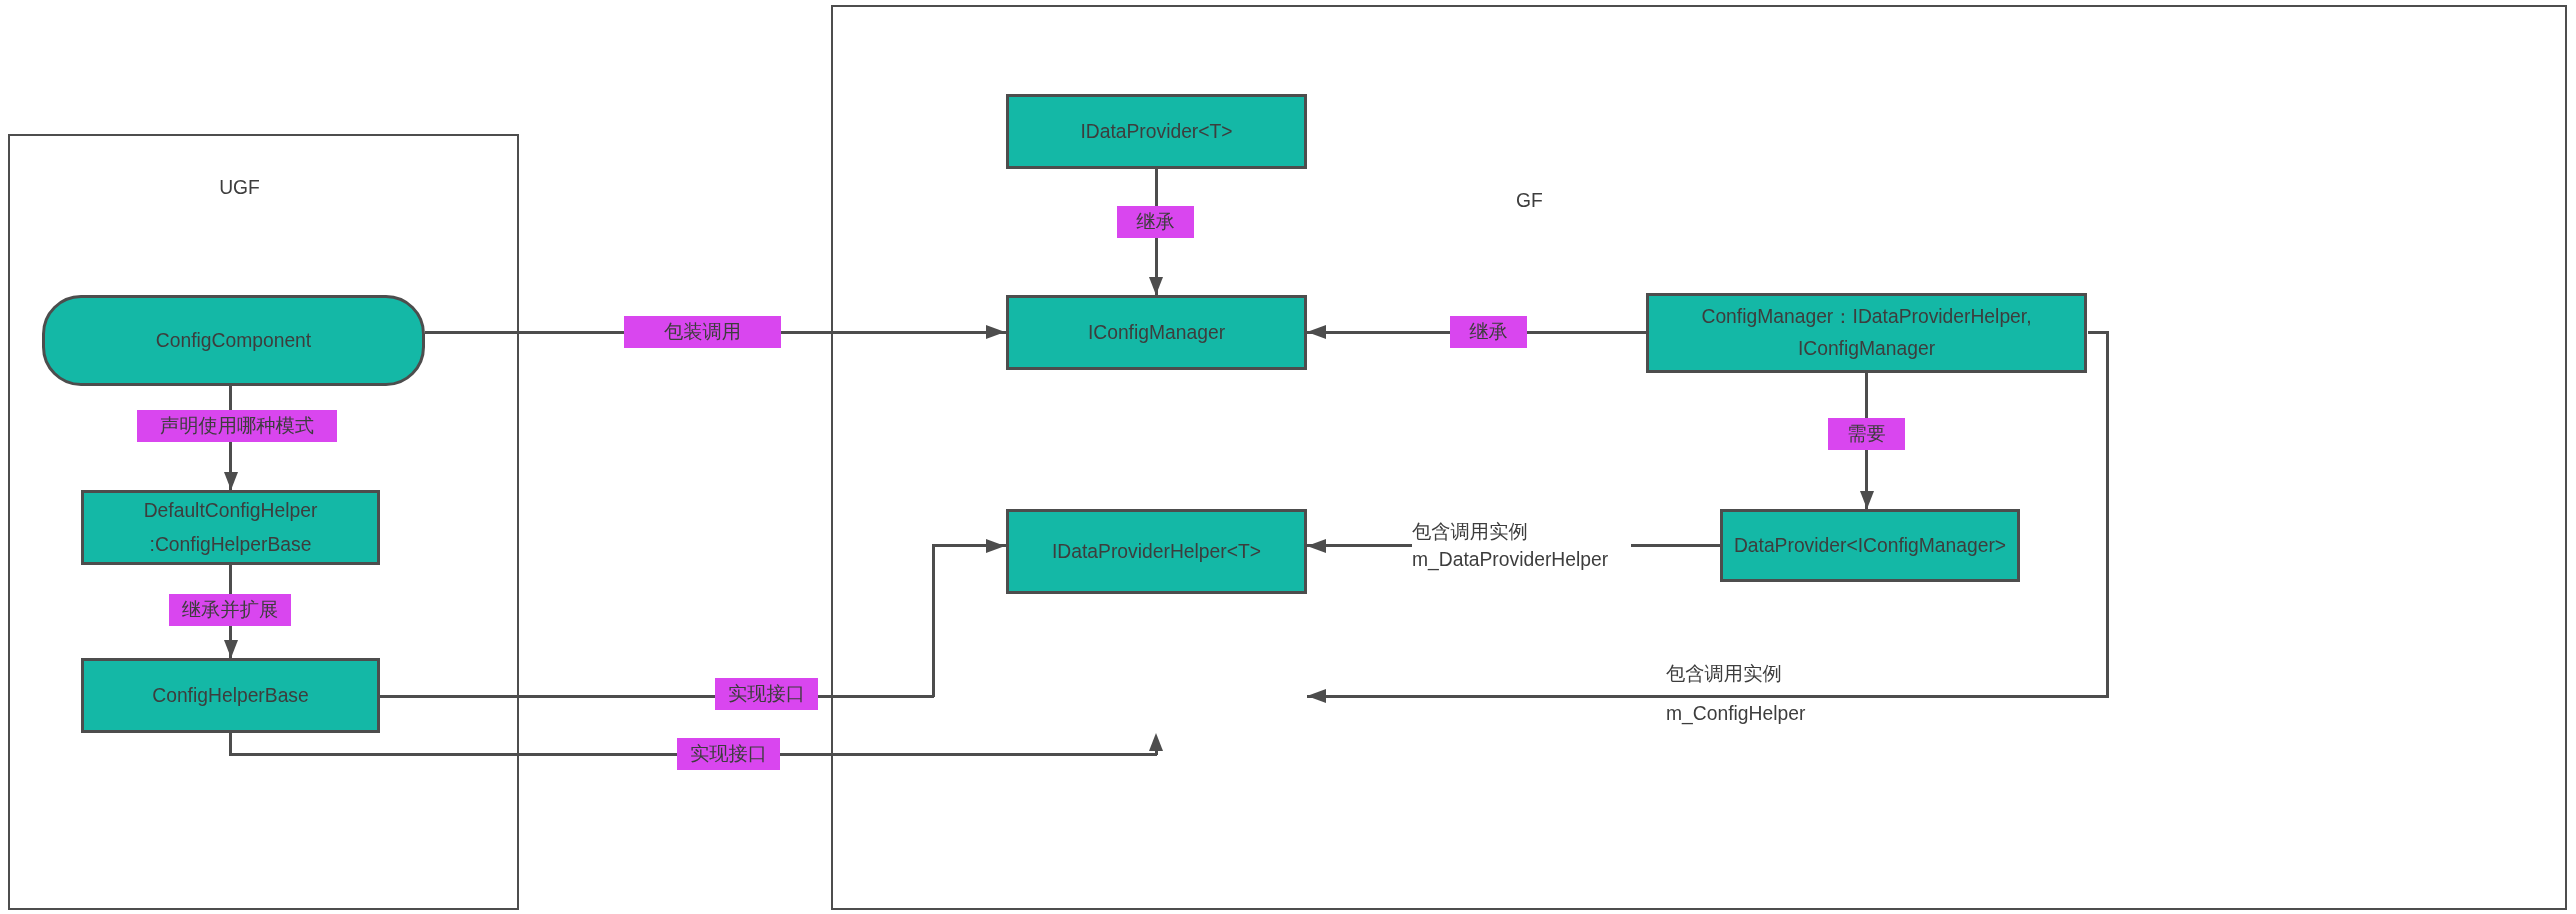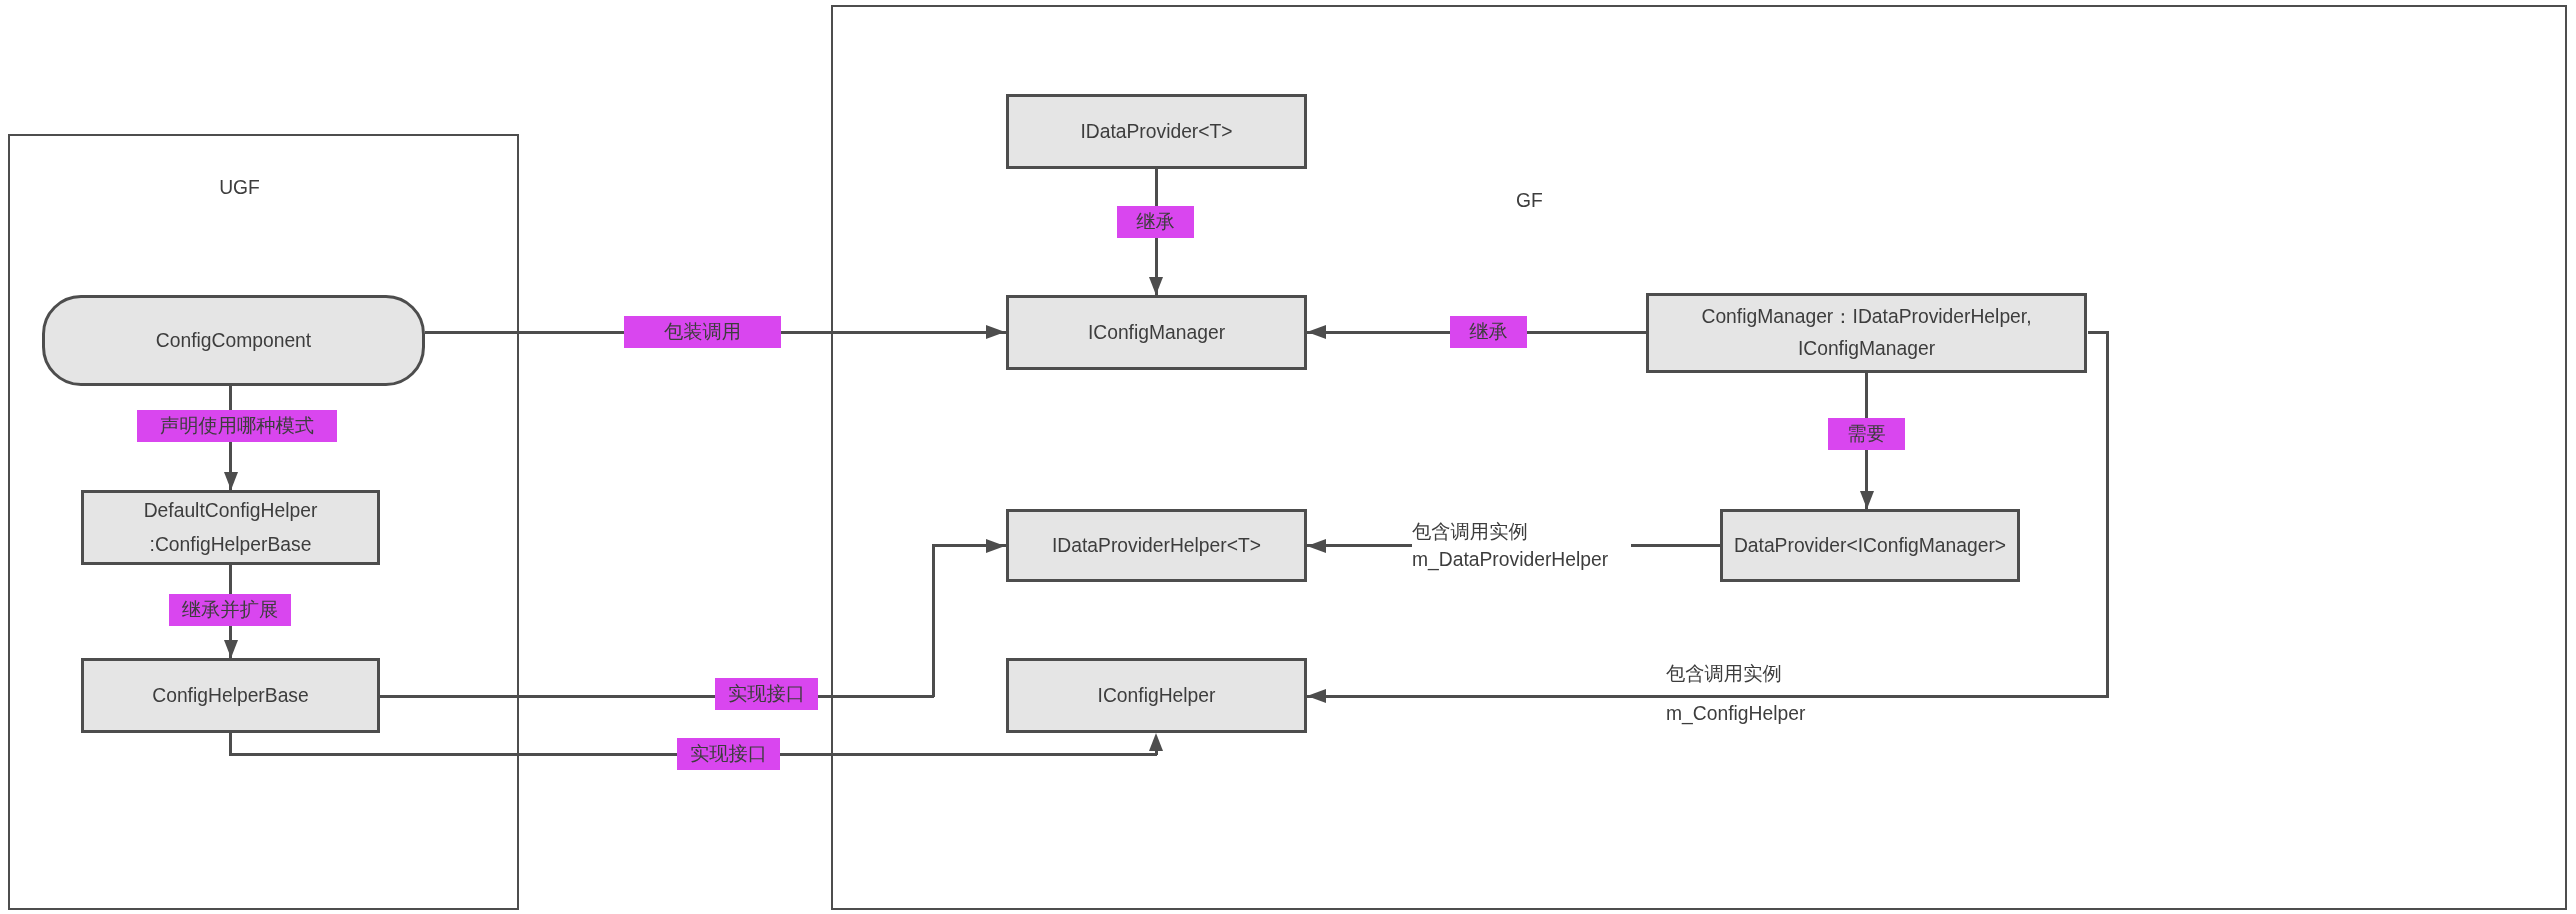"IDataProvider<T>" .node { background: #e5e5e5 -> #14b8a6 }
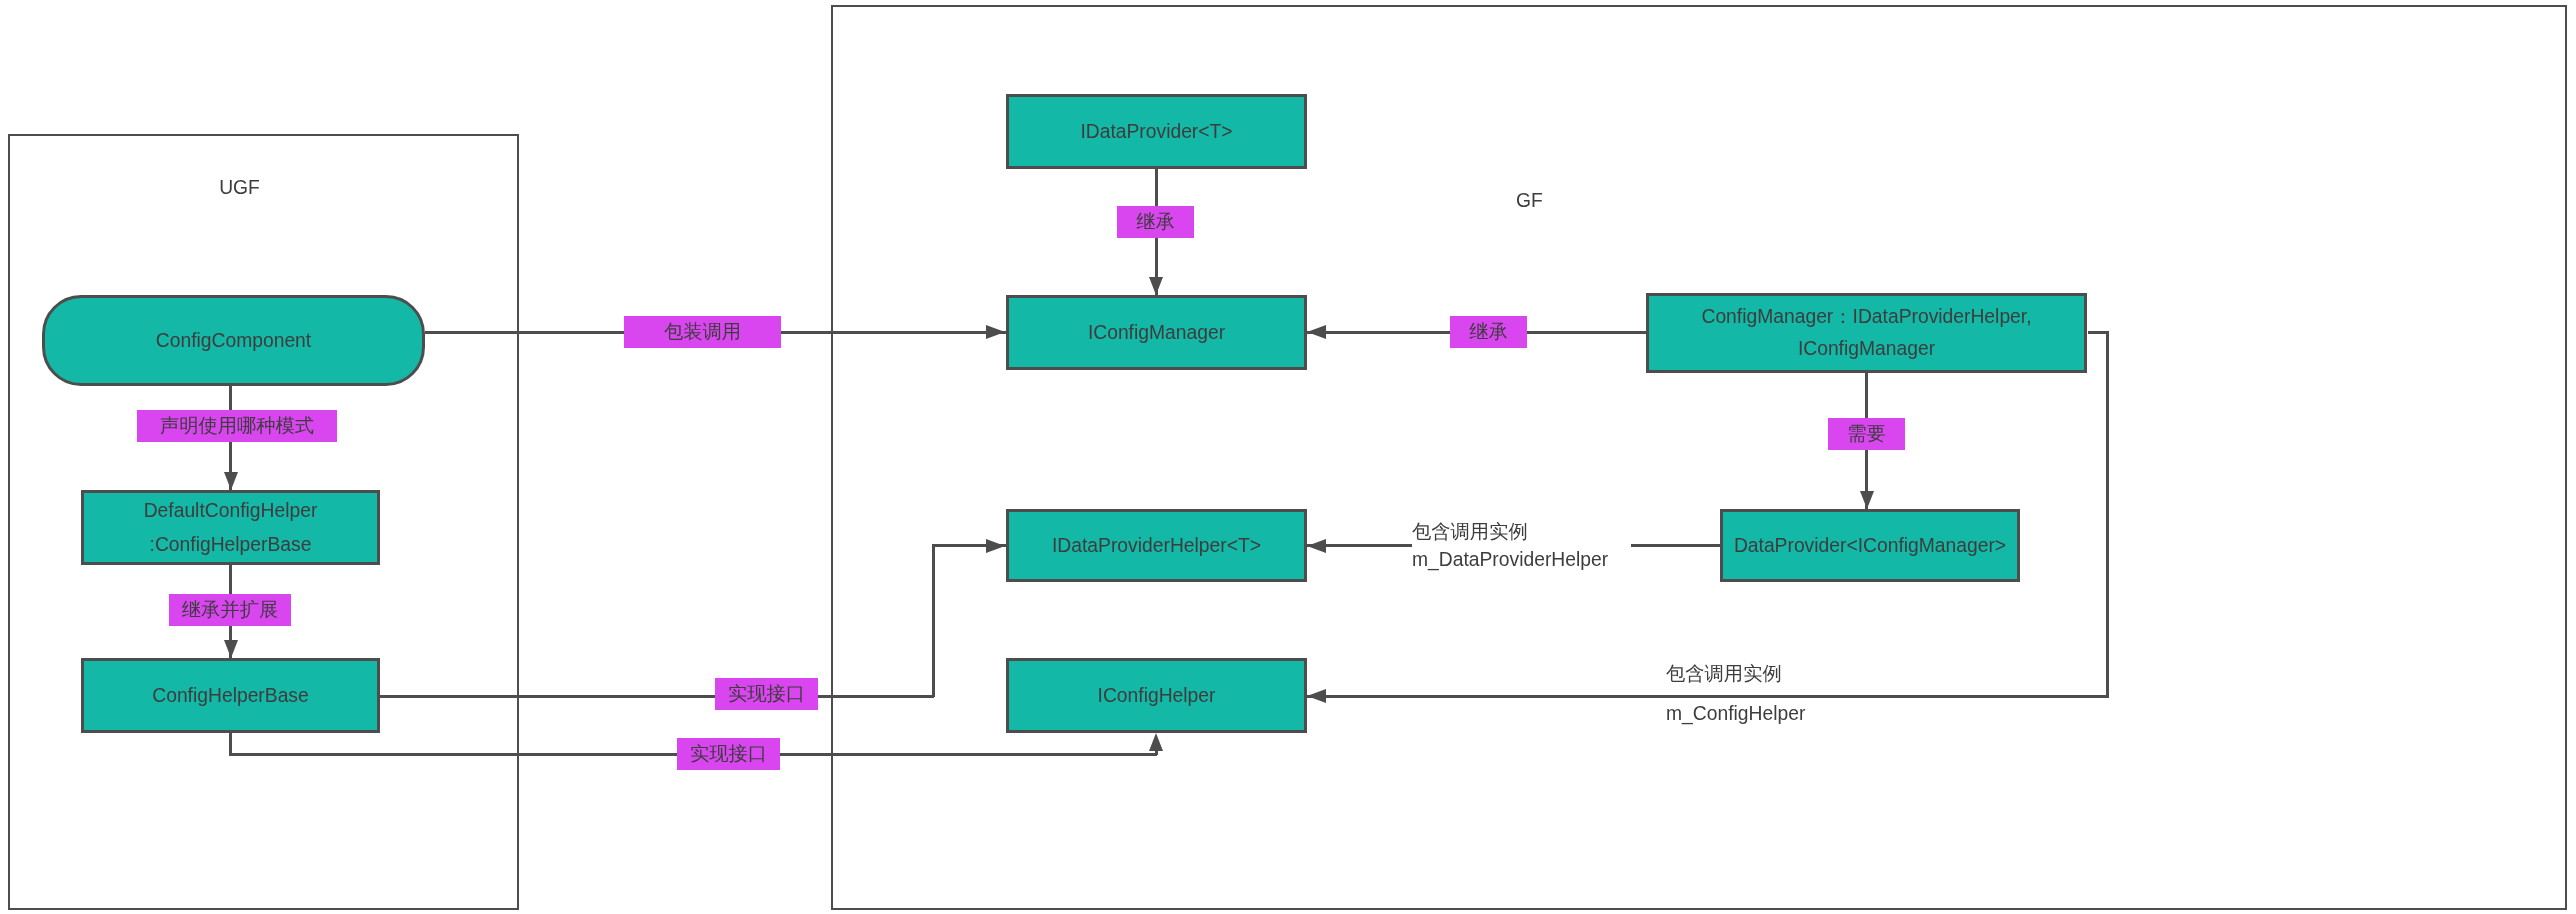"IDataProviderHelper<T>" div.node { height: 73px -> 85px }
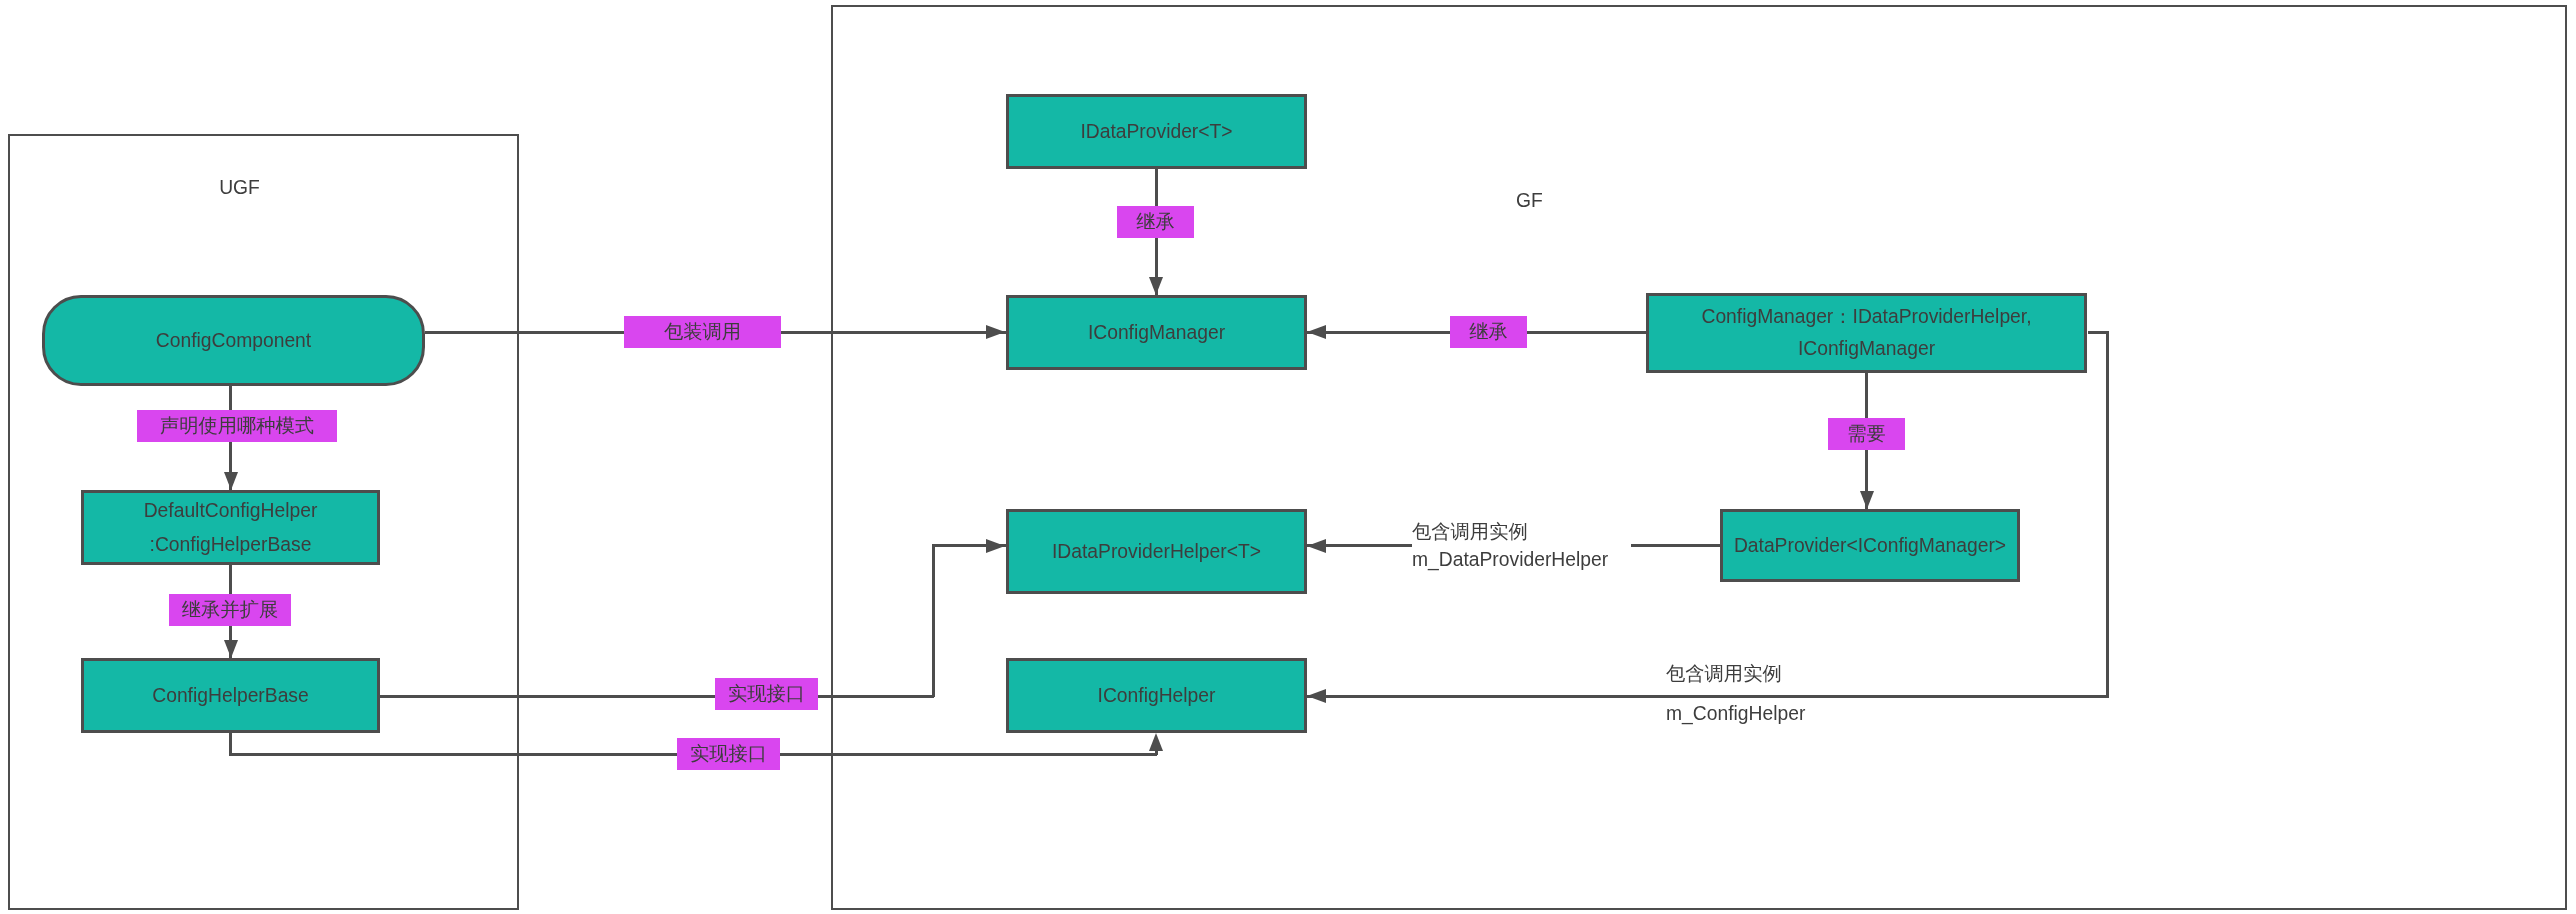"IConfigHelper" div.node { html: <div> <span>IConfigHelper</span> </div> -> none }
